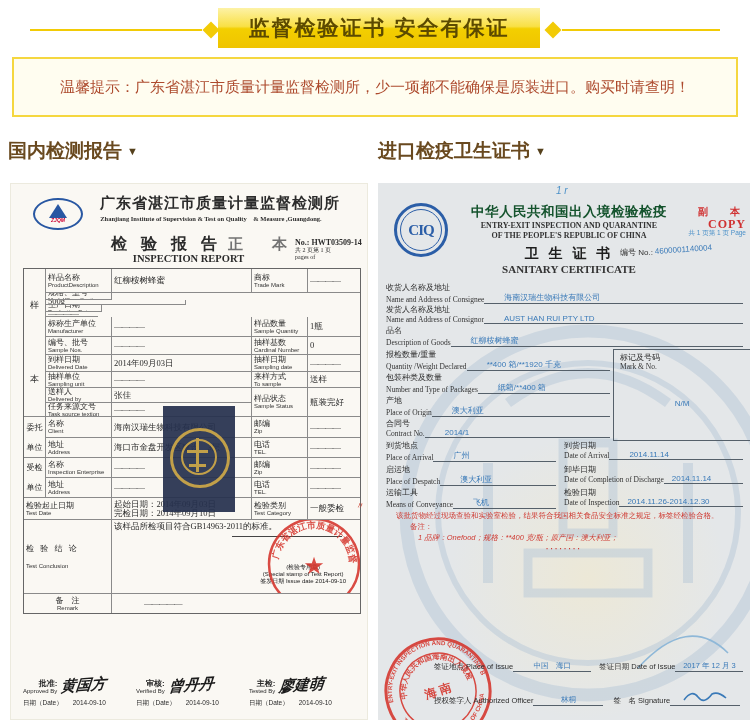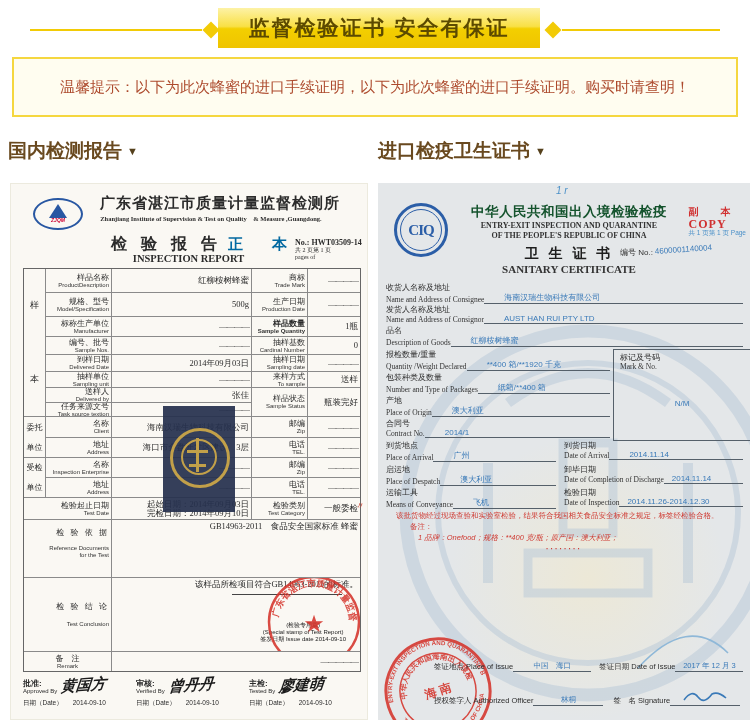"温馨提示：以下为此次蜂蜜的进口手续证明，以下为此次蜂蜜的进口手续证明。购买时请查" span { text: 以下为此次蜂蜜的进口手续证明，以下为此次蜂蜜的进口手续证明 -> 广东省湛江市质量计量监督检测所，少一项都不能确保是原装进口 }
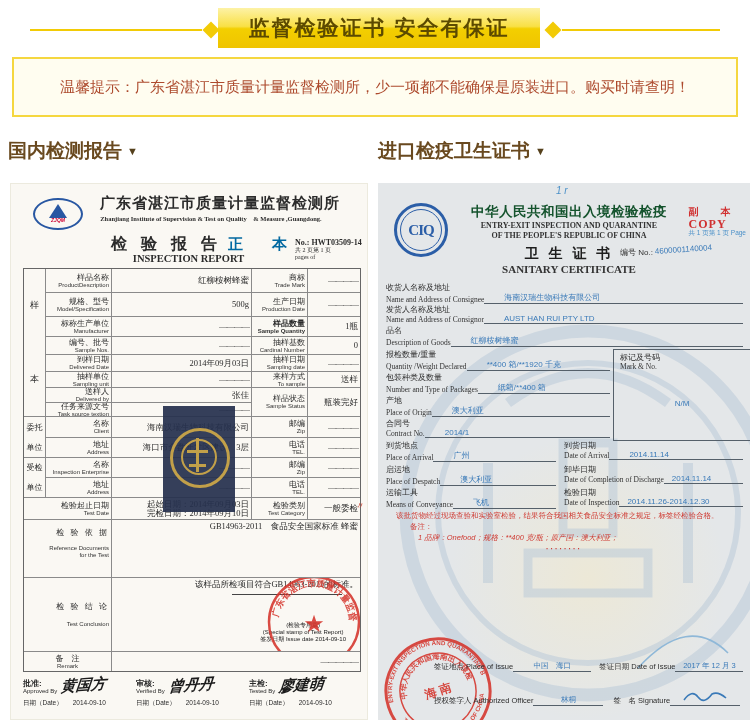"副 本" .rc-copy { text-align: left -> right }
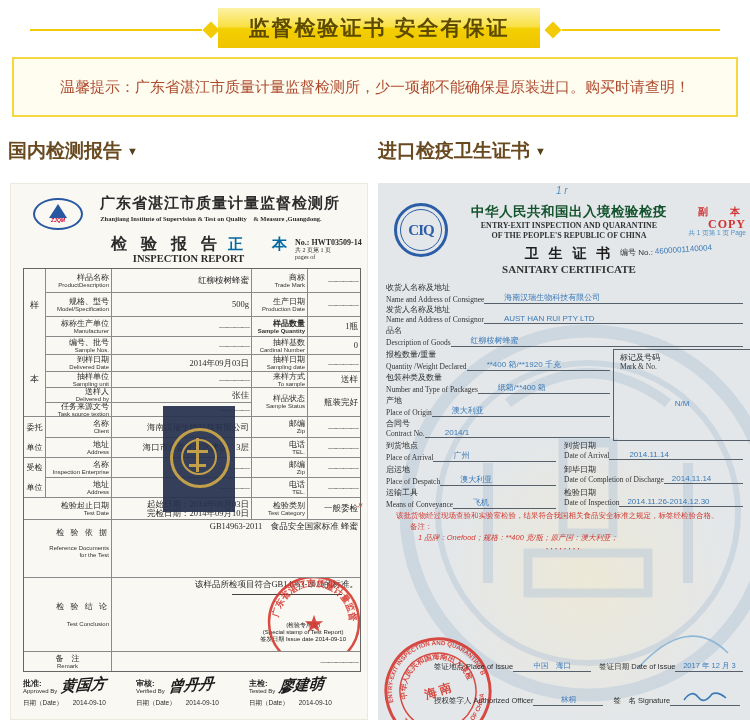"正 本" .lc-orig { color: #0369a1 -> #737373 }
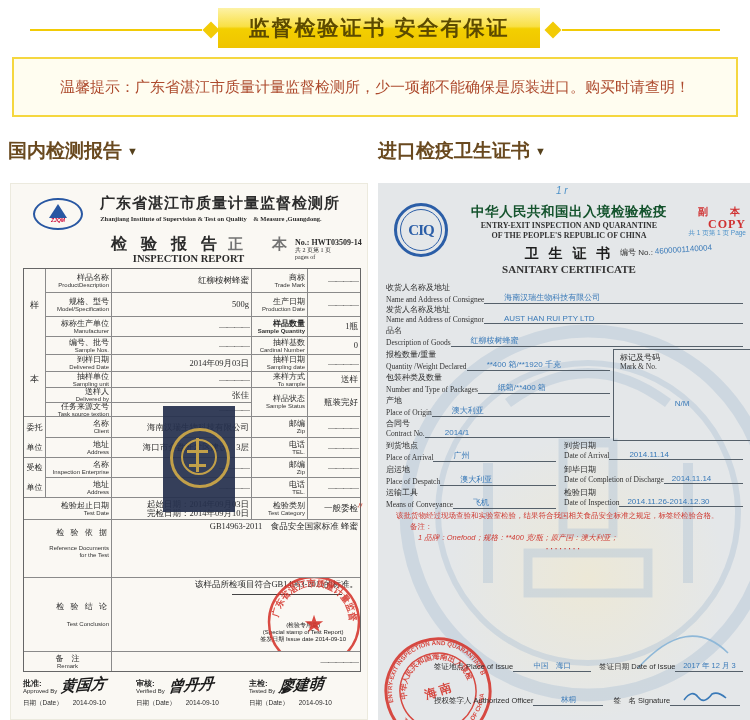"样品名称" .tcell { align-items: flex-end -> none }
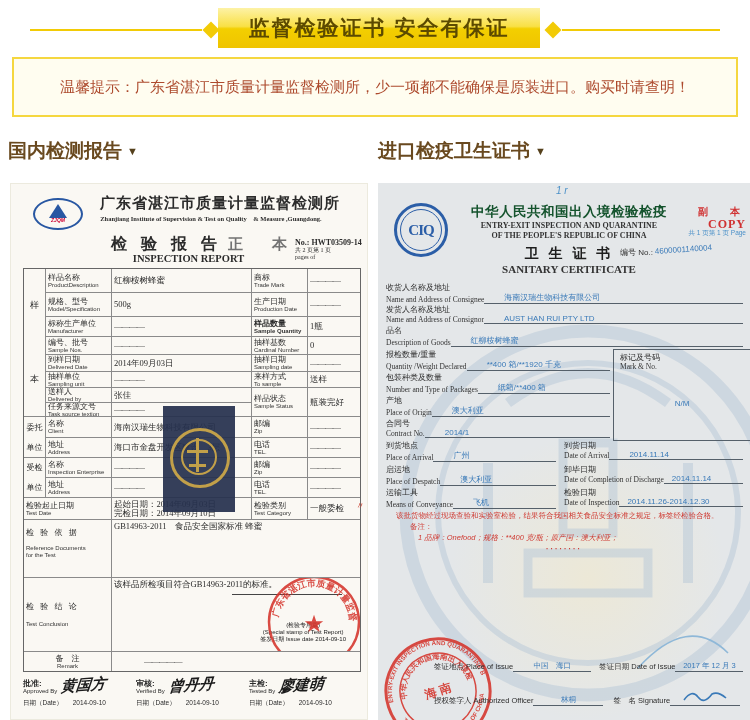"规格、型号" div.trow { flex-direction: none -> column }
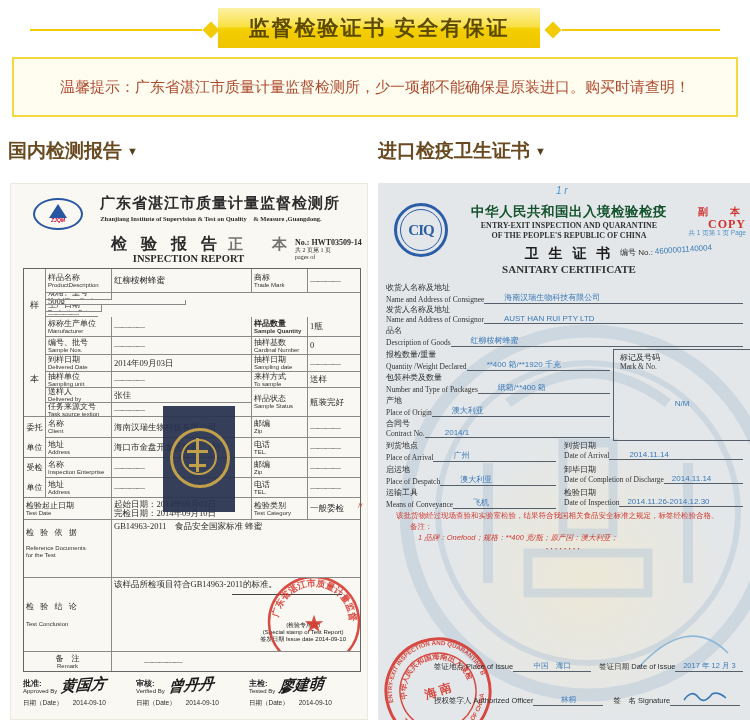"样品数量" div.tcell { font-weight: bold -> none }
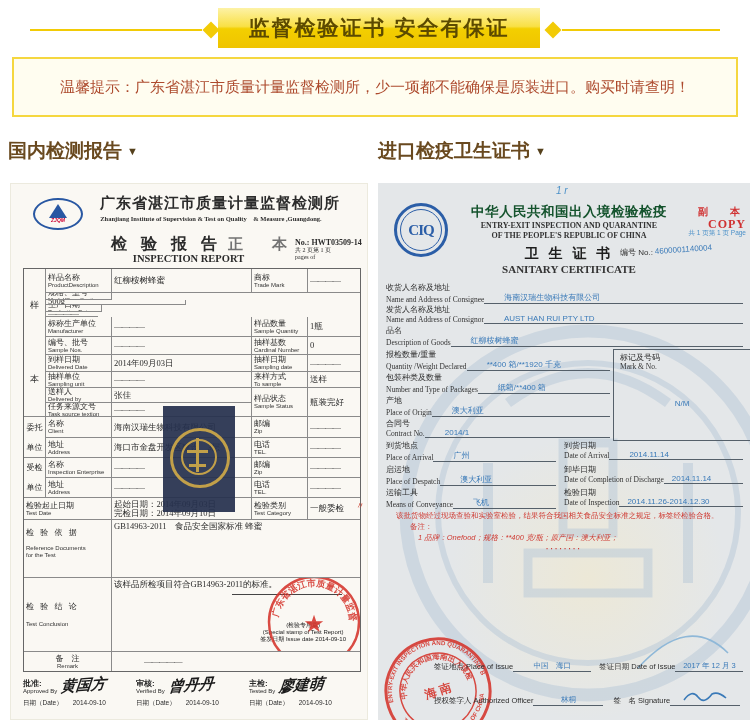"检 验 依 据" div.trow { html: <div> <div> <span>检 验 依 据</span> <span>Reference Documents</span> <span>for the Test</span> </div> <div> <span>GB14963-2011 食品安全国家标准 蜂蜜</span> </div> </div> -> none }
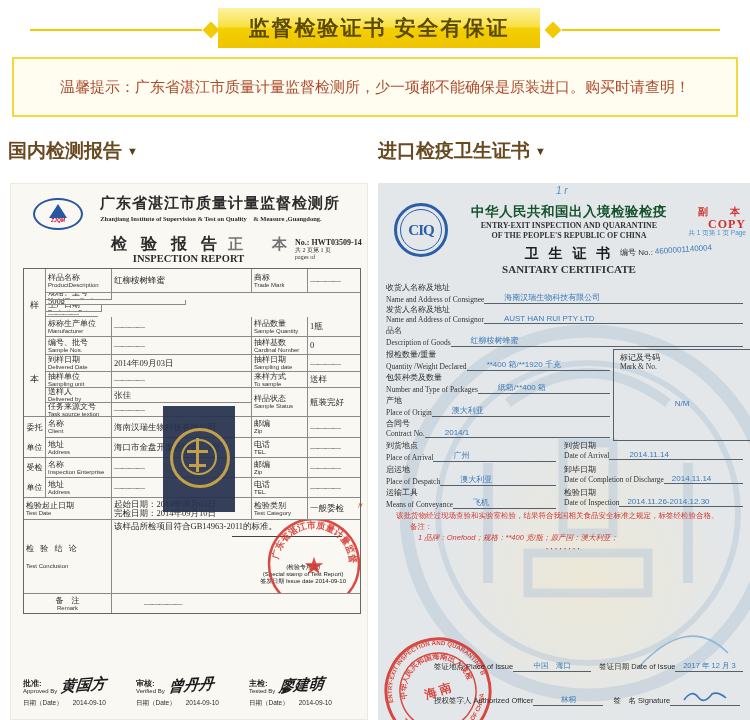"批准:" .signer { text-align: none -> right }
